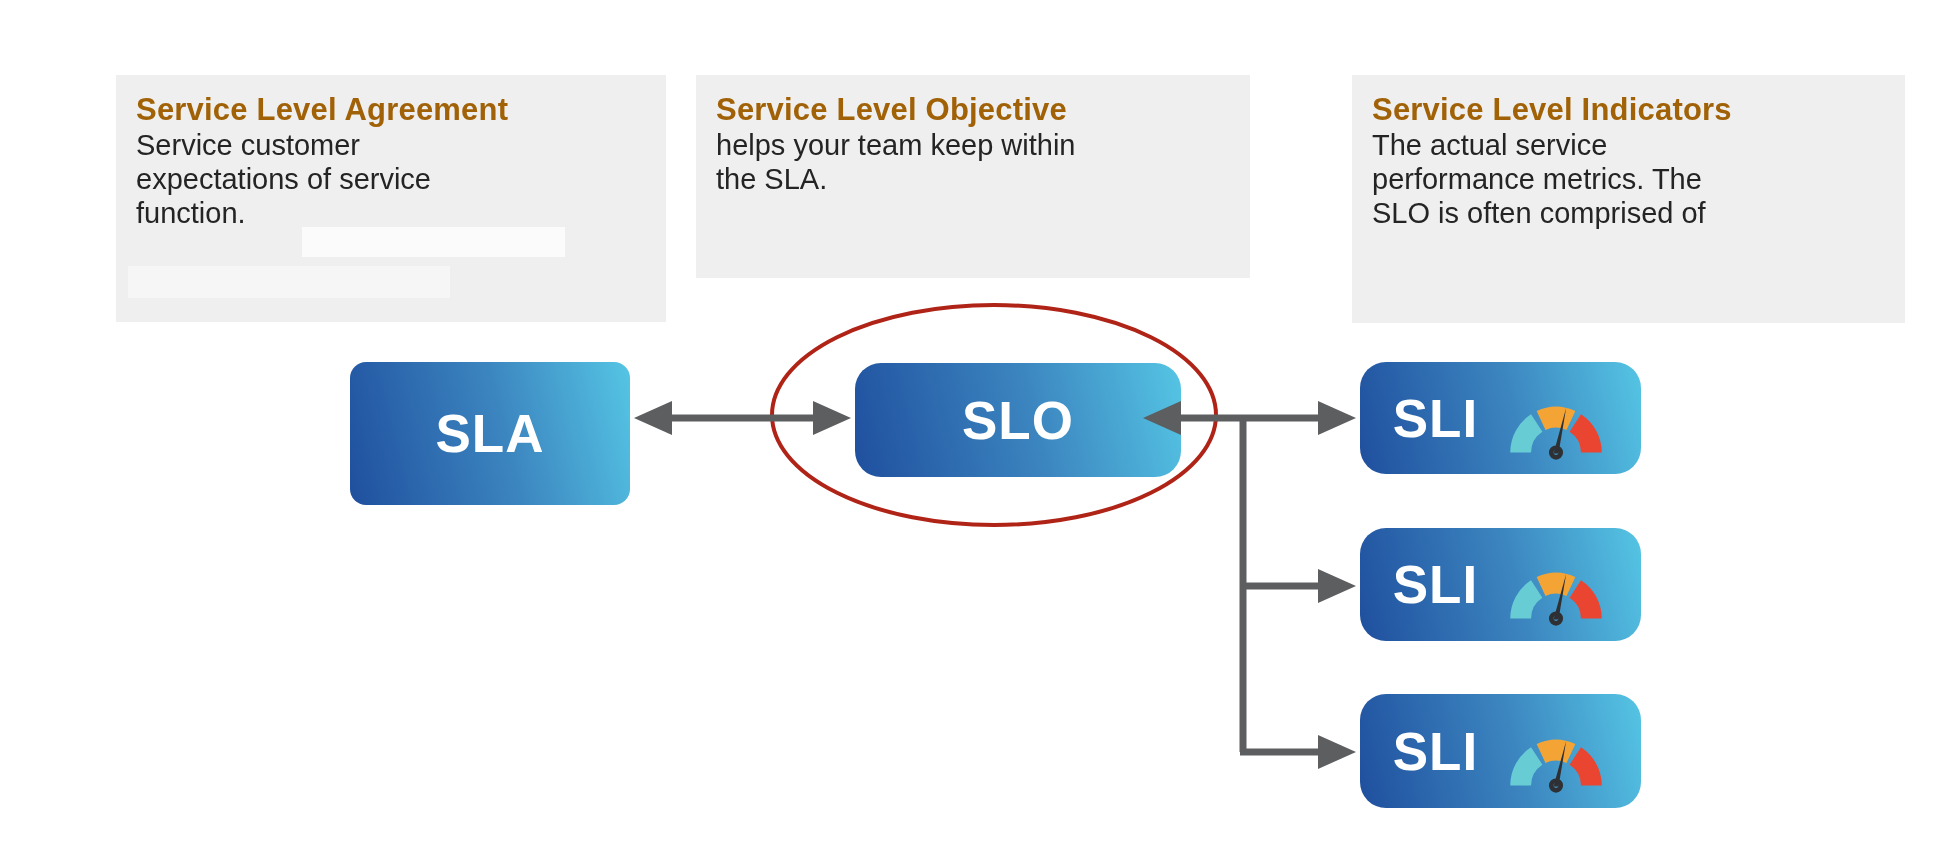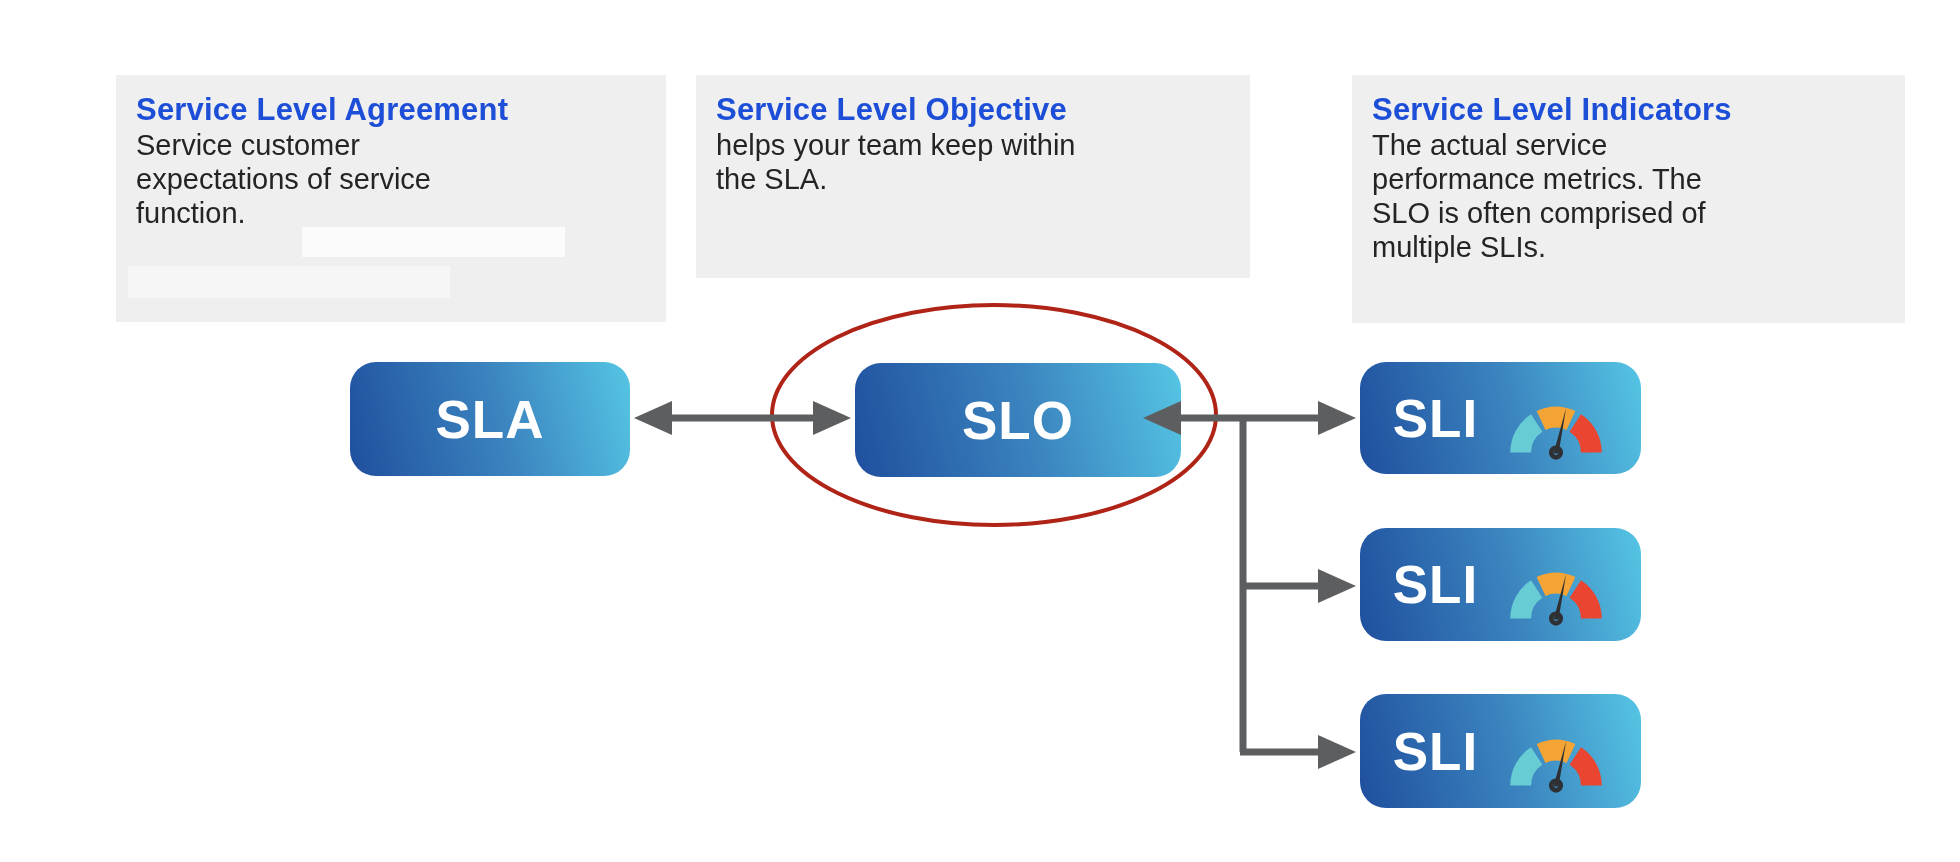"Service Level Agreement" .card-title { color: #1d4ed8 -> #a16207 }
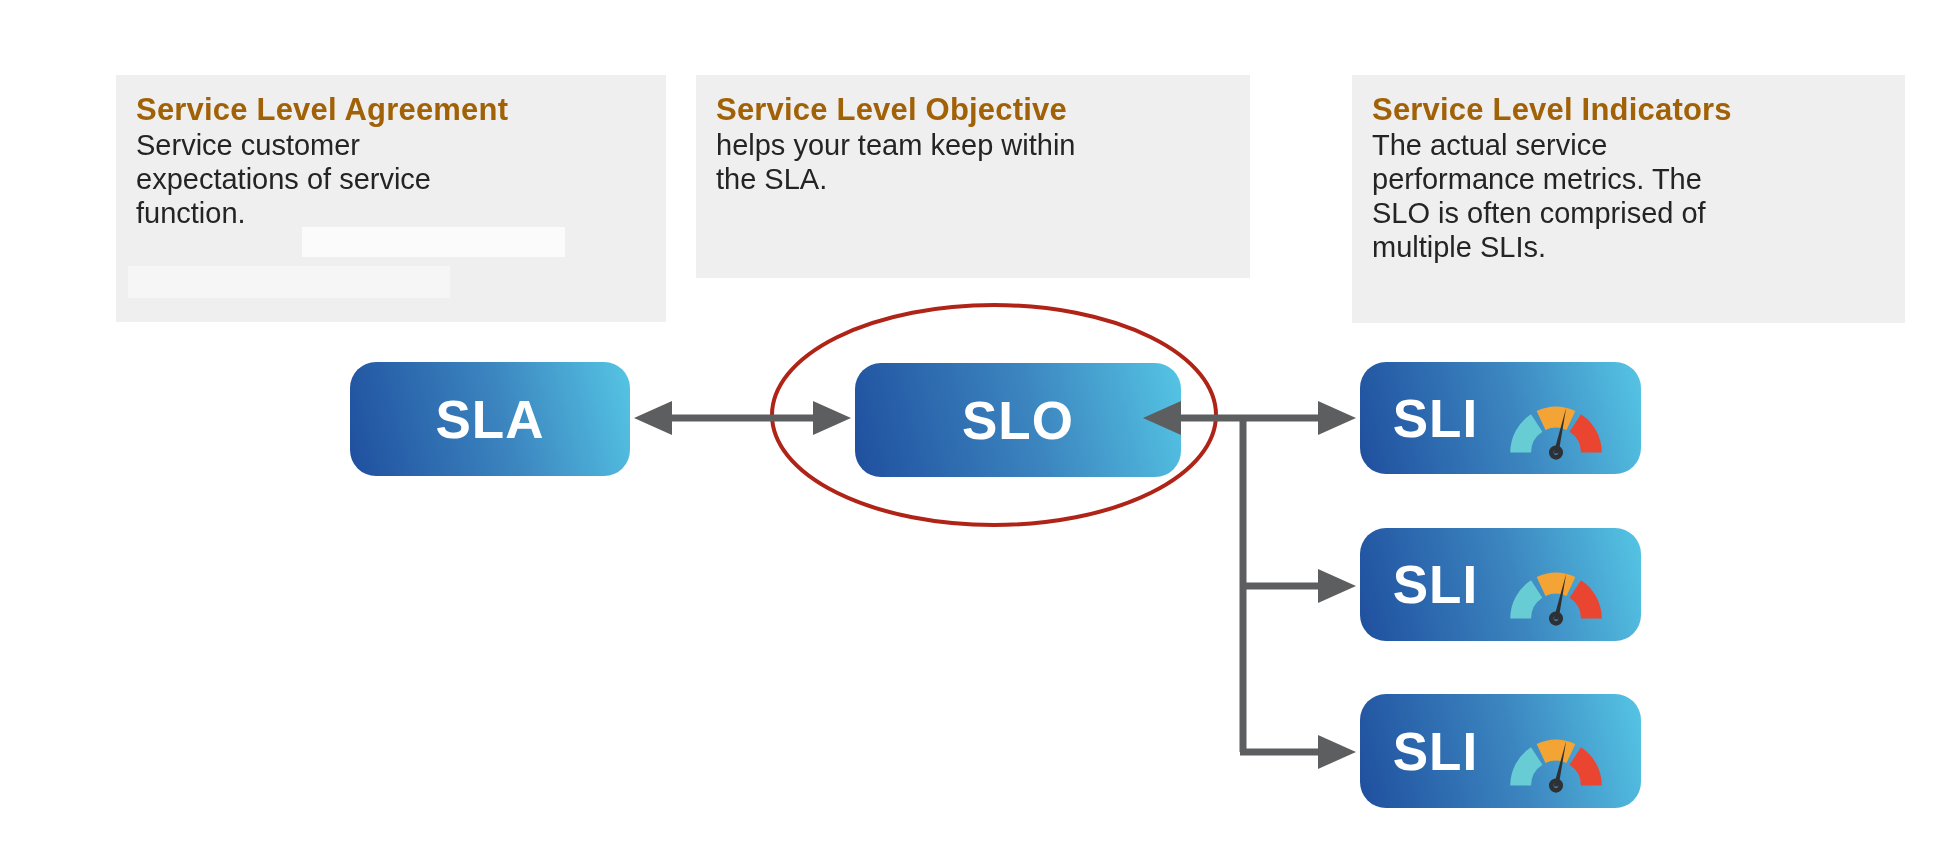"multiple SLIs." div.card-line { html: <div>multiple SLIs.</div> -> none }
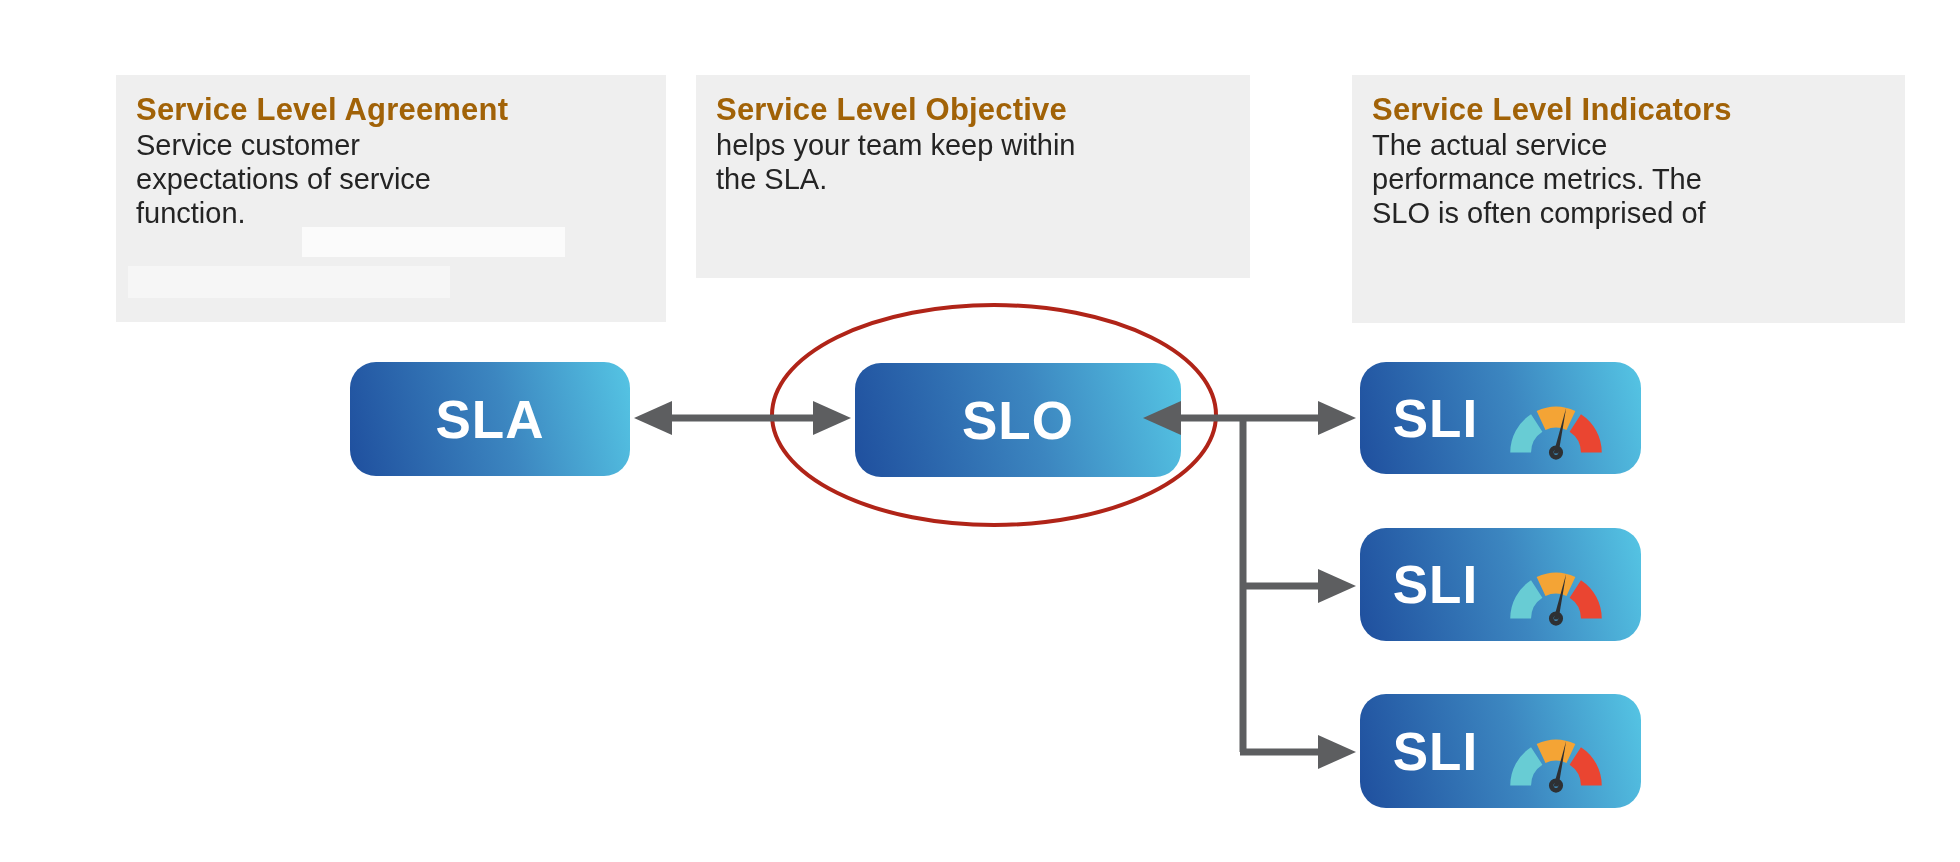"SLA" .node-sla { border-radius: none -> 16px; height: 114px -> 143px }
